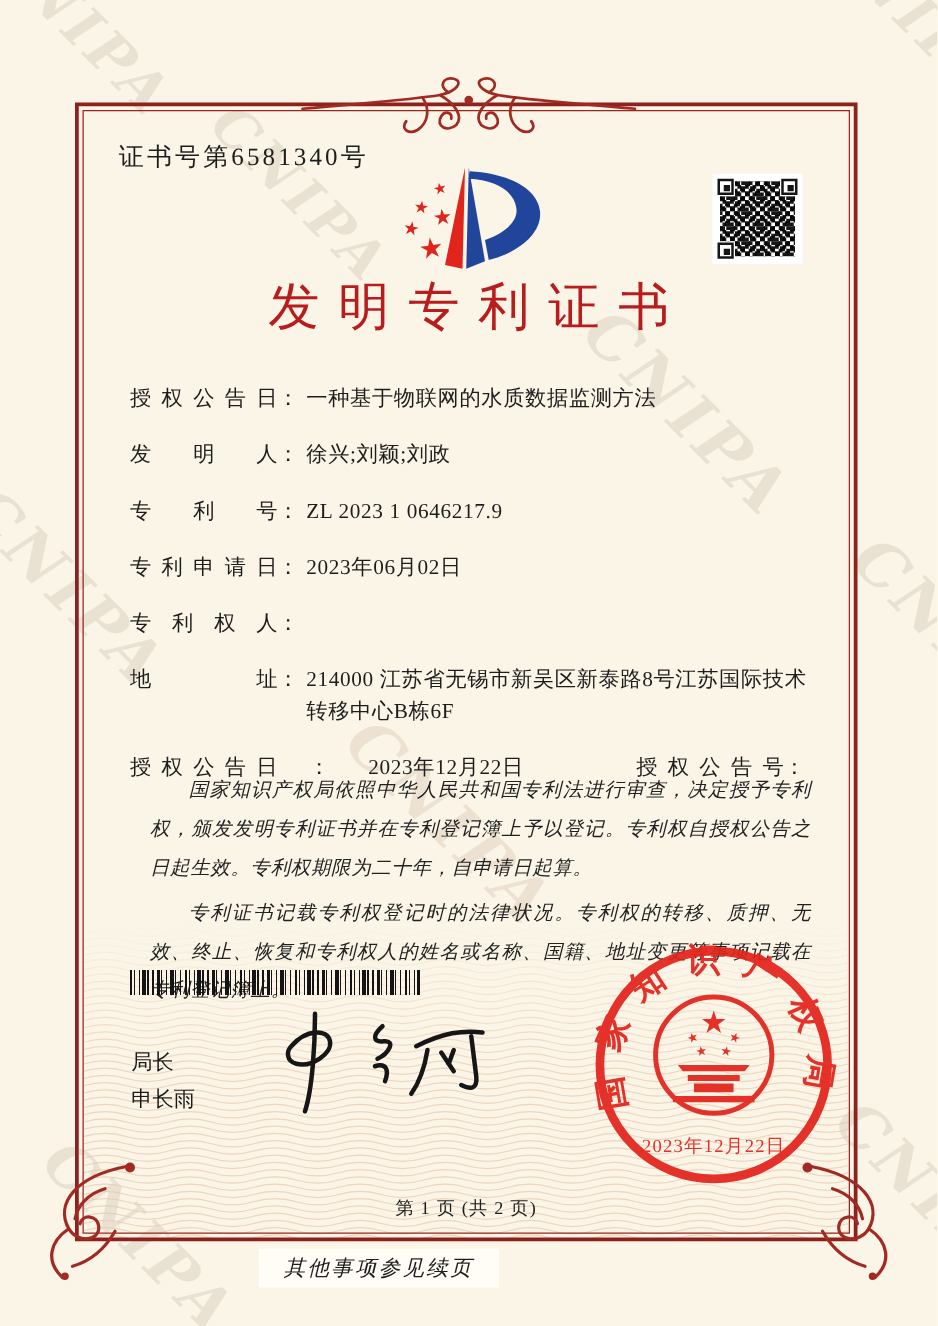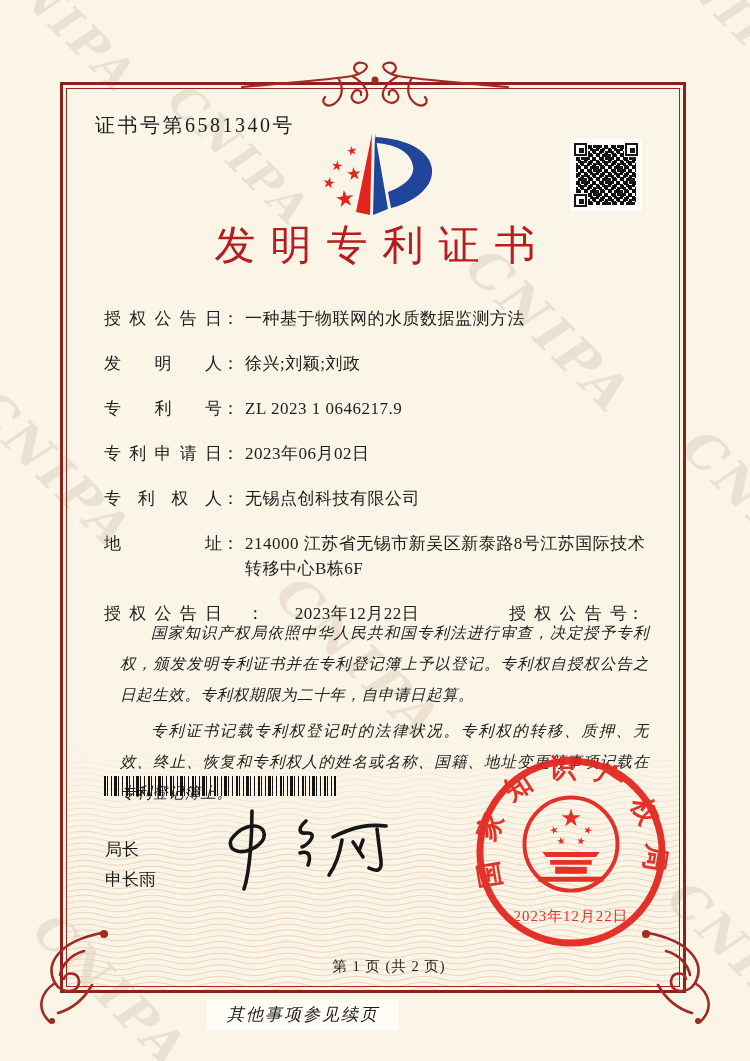"无锡点创科技有限公司" span.fvalue { html: <span>无锡点创科技有限公司</span> -> none }
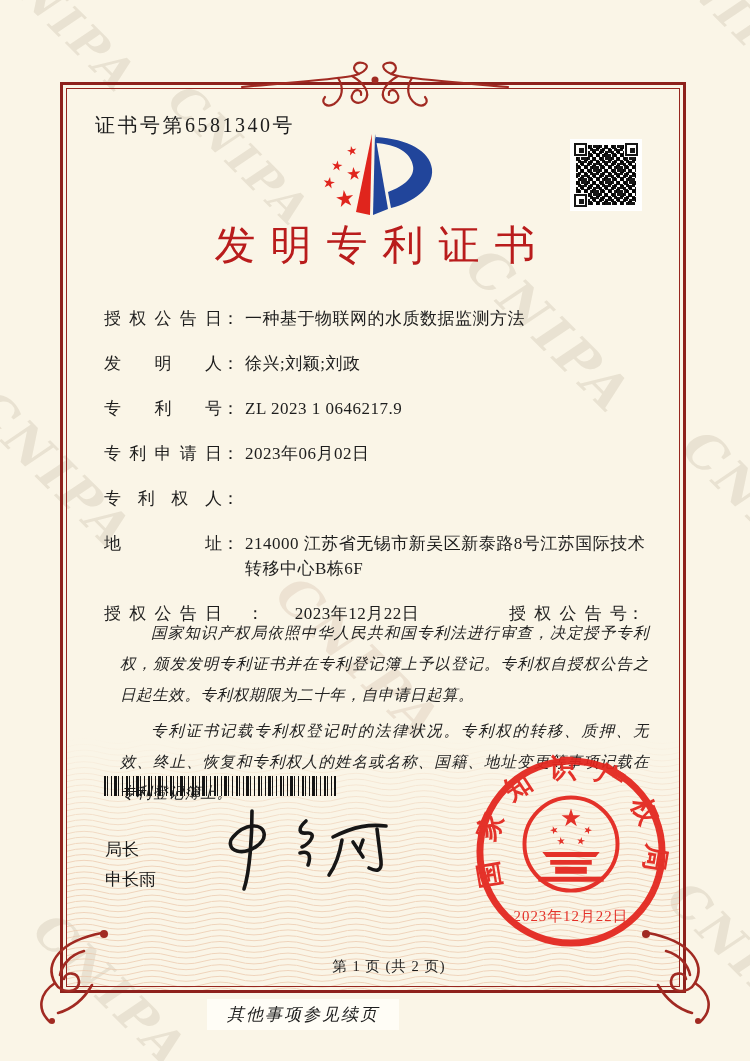"第 1 页 (共 2" .pageinfo { left: 76px -> 60px }
